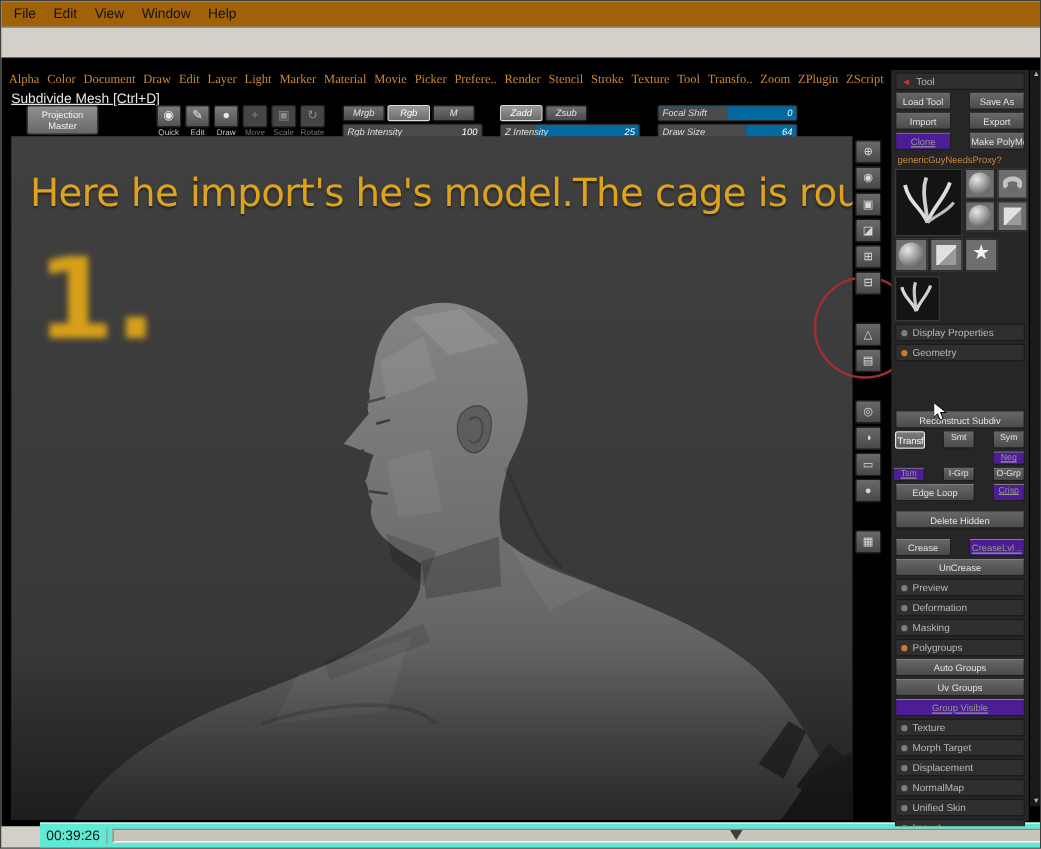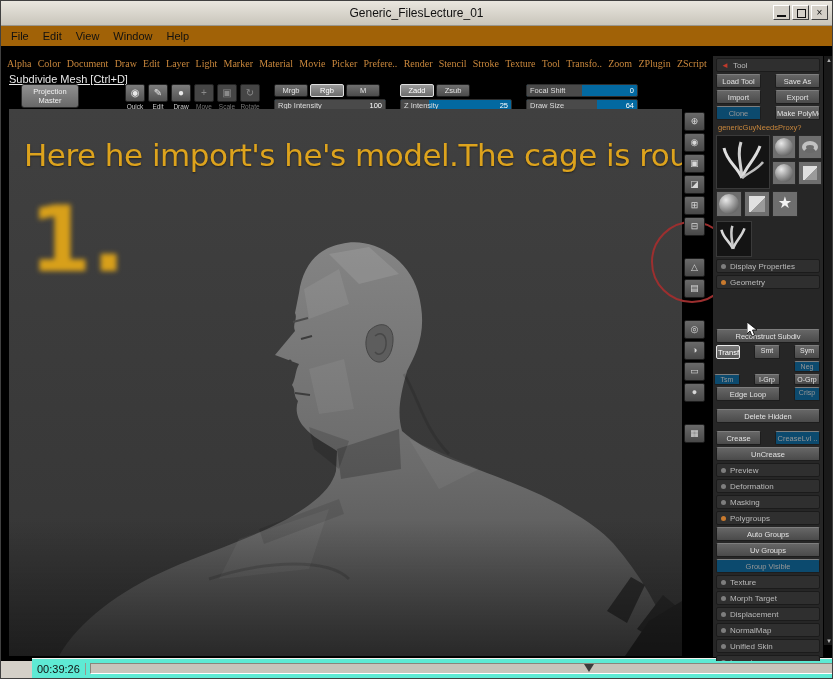"Generic_FilesLecture_01" div.titlebar { html: <div> <span>Generic_FilesLecture_01</span> <span> <button> <span></span> </button> <button> <span></span> </button> <button>×</button> </span> </div> -> none }
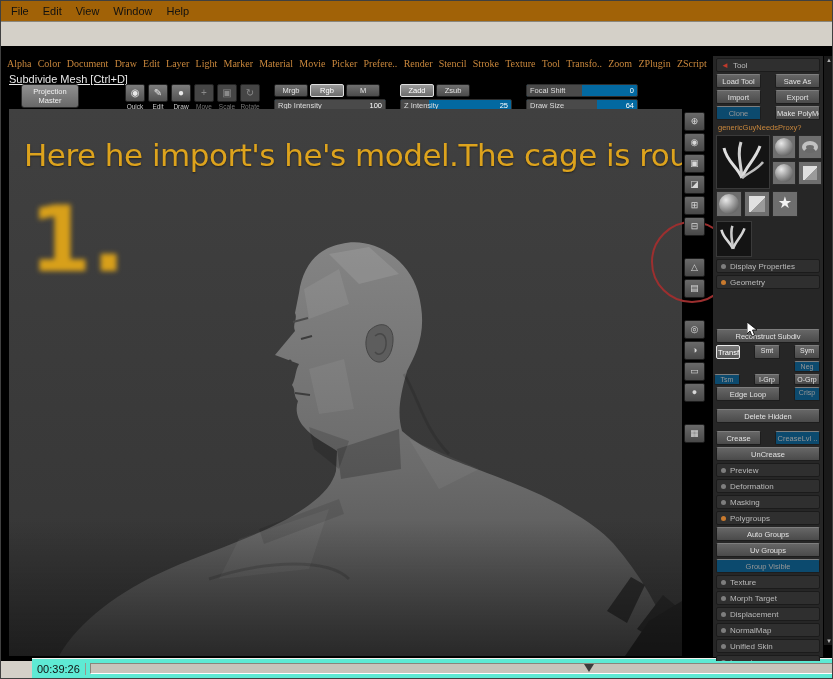"Mrgb" .ctlblock { font-style: none -> italic }
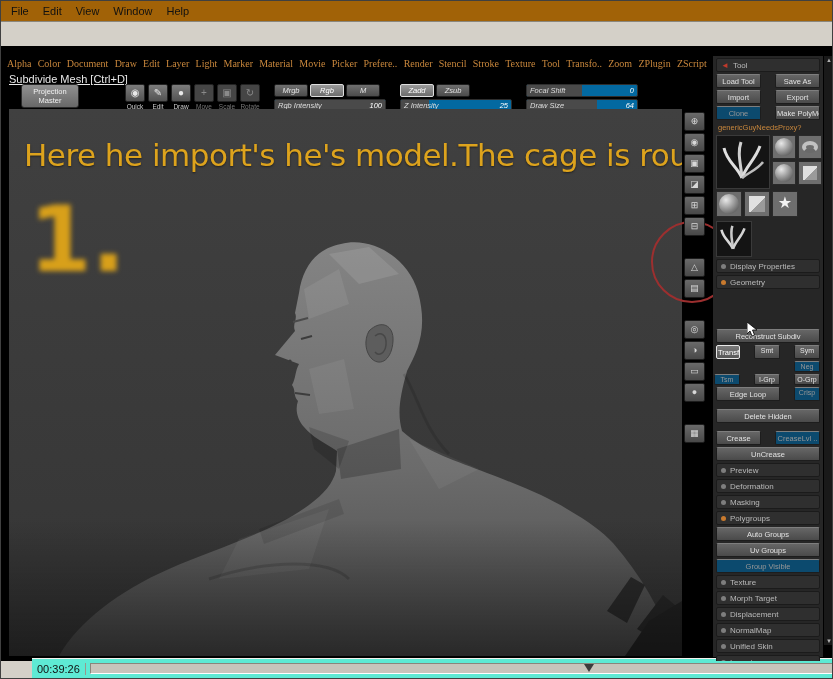"Clone" .btn.dim { background: #0c4a6e -> #4c1d95; text-decoration: none -> underline }
